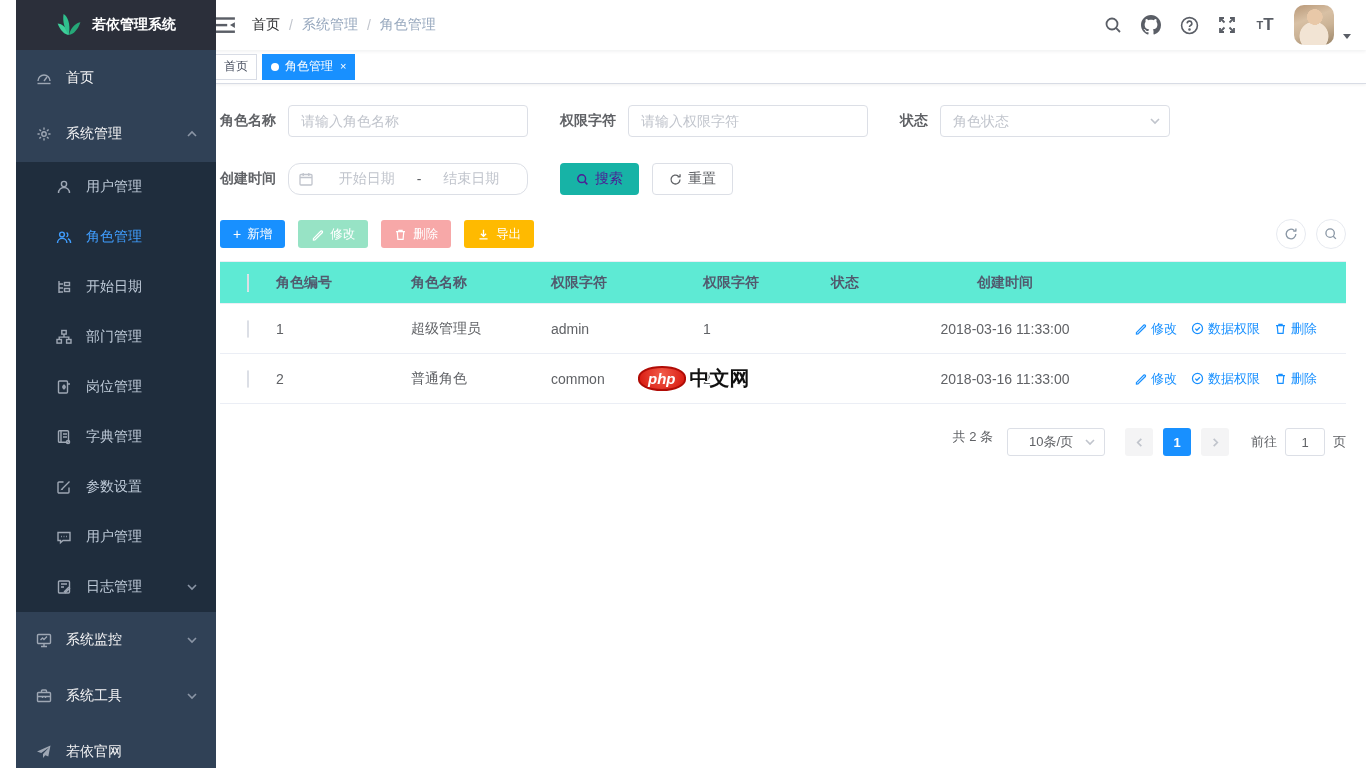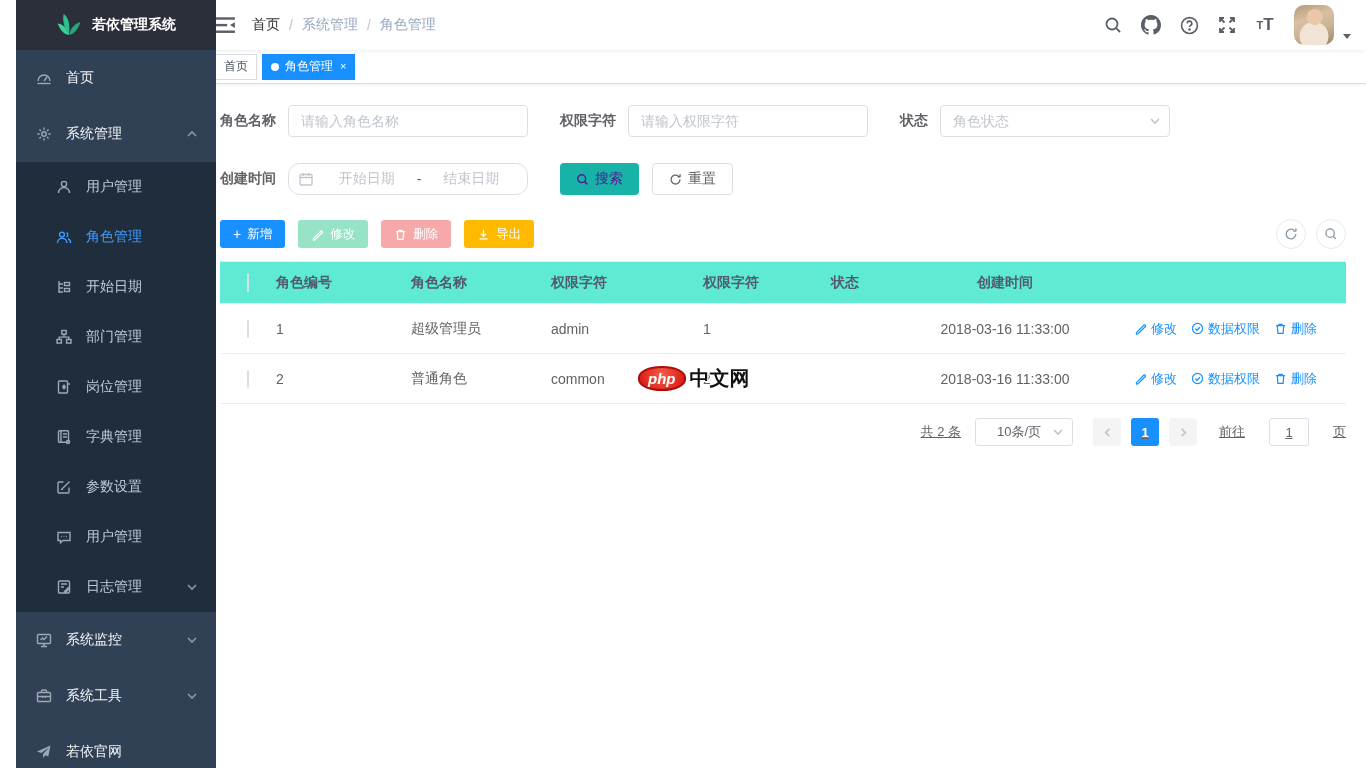"共 2 条" .pagination { align-items: center -> flex-start; margin-top: 14px -> 24px; text-decoration: underline -> none }
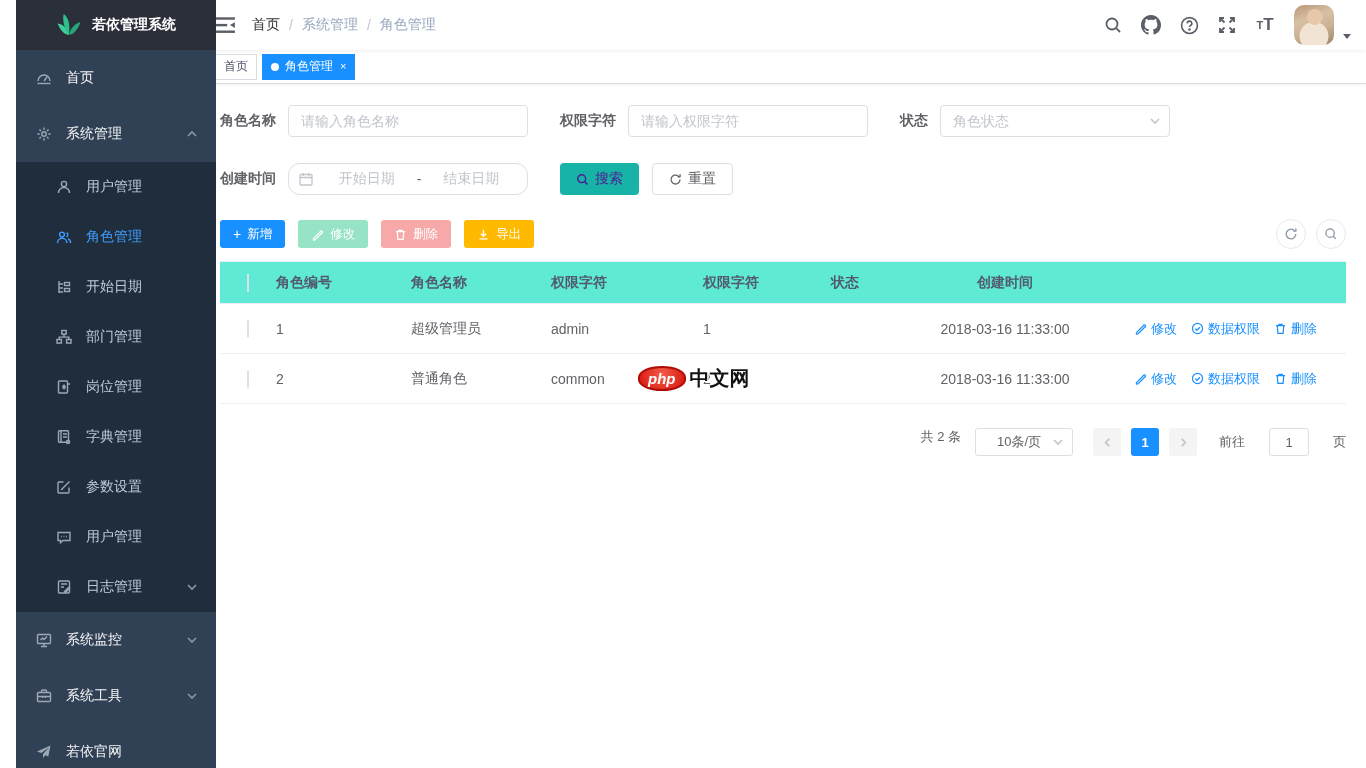"前往" .pg-goto { gap: 24px -> 8px }
